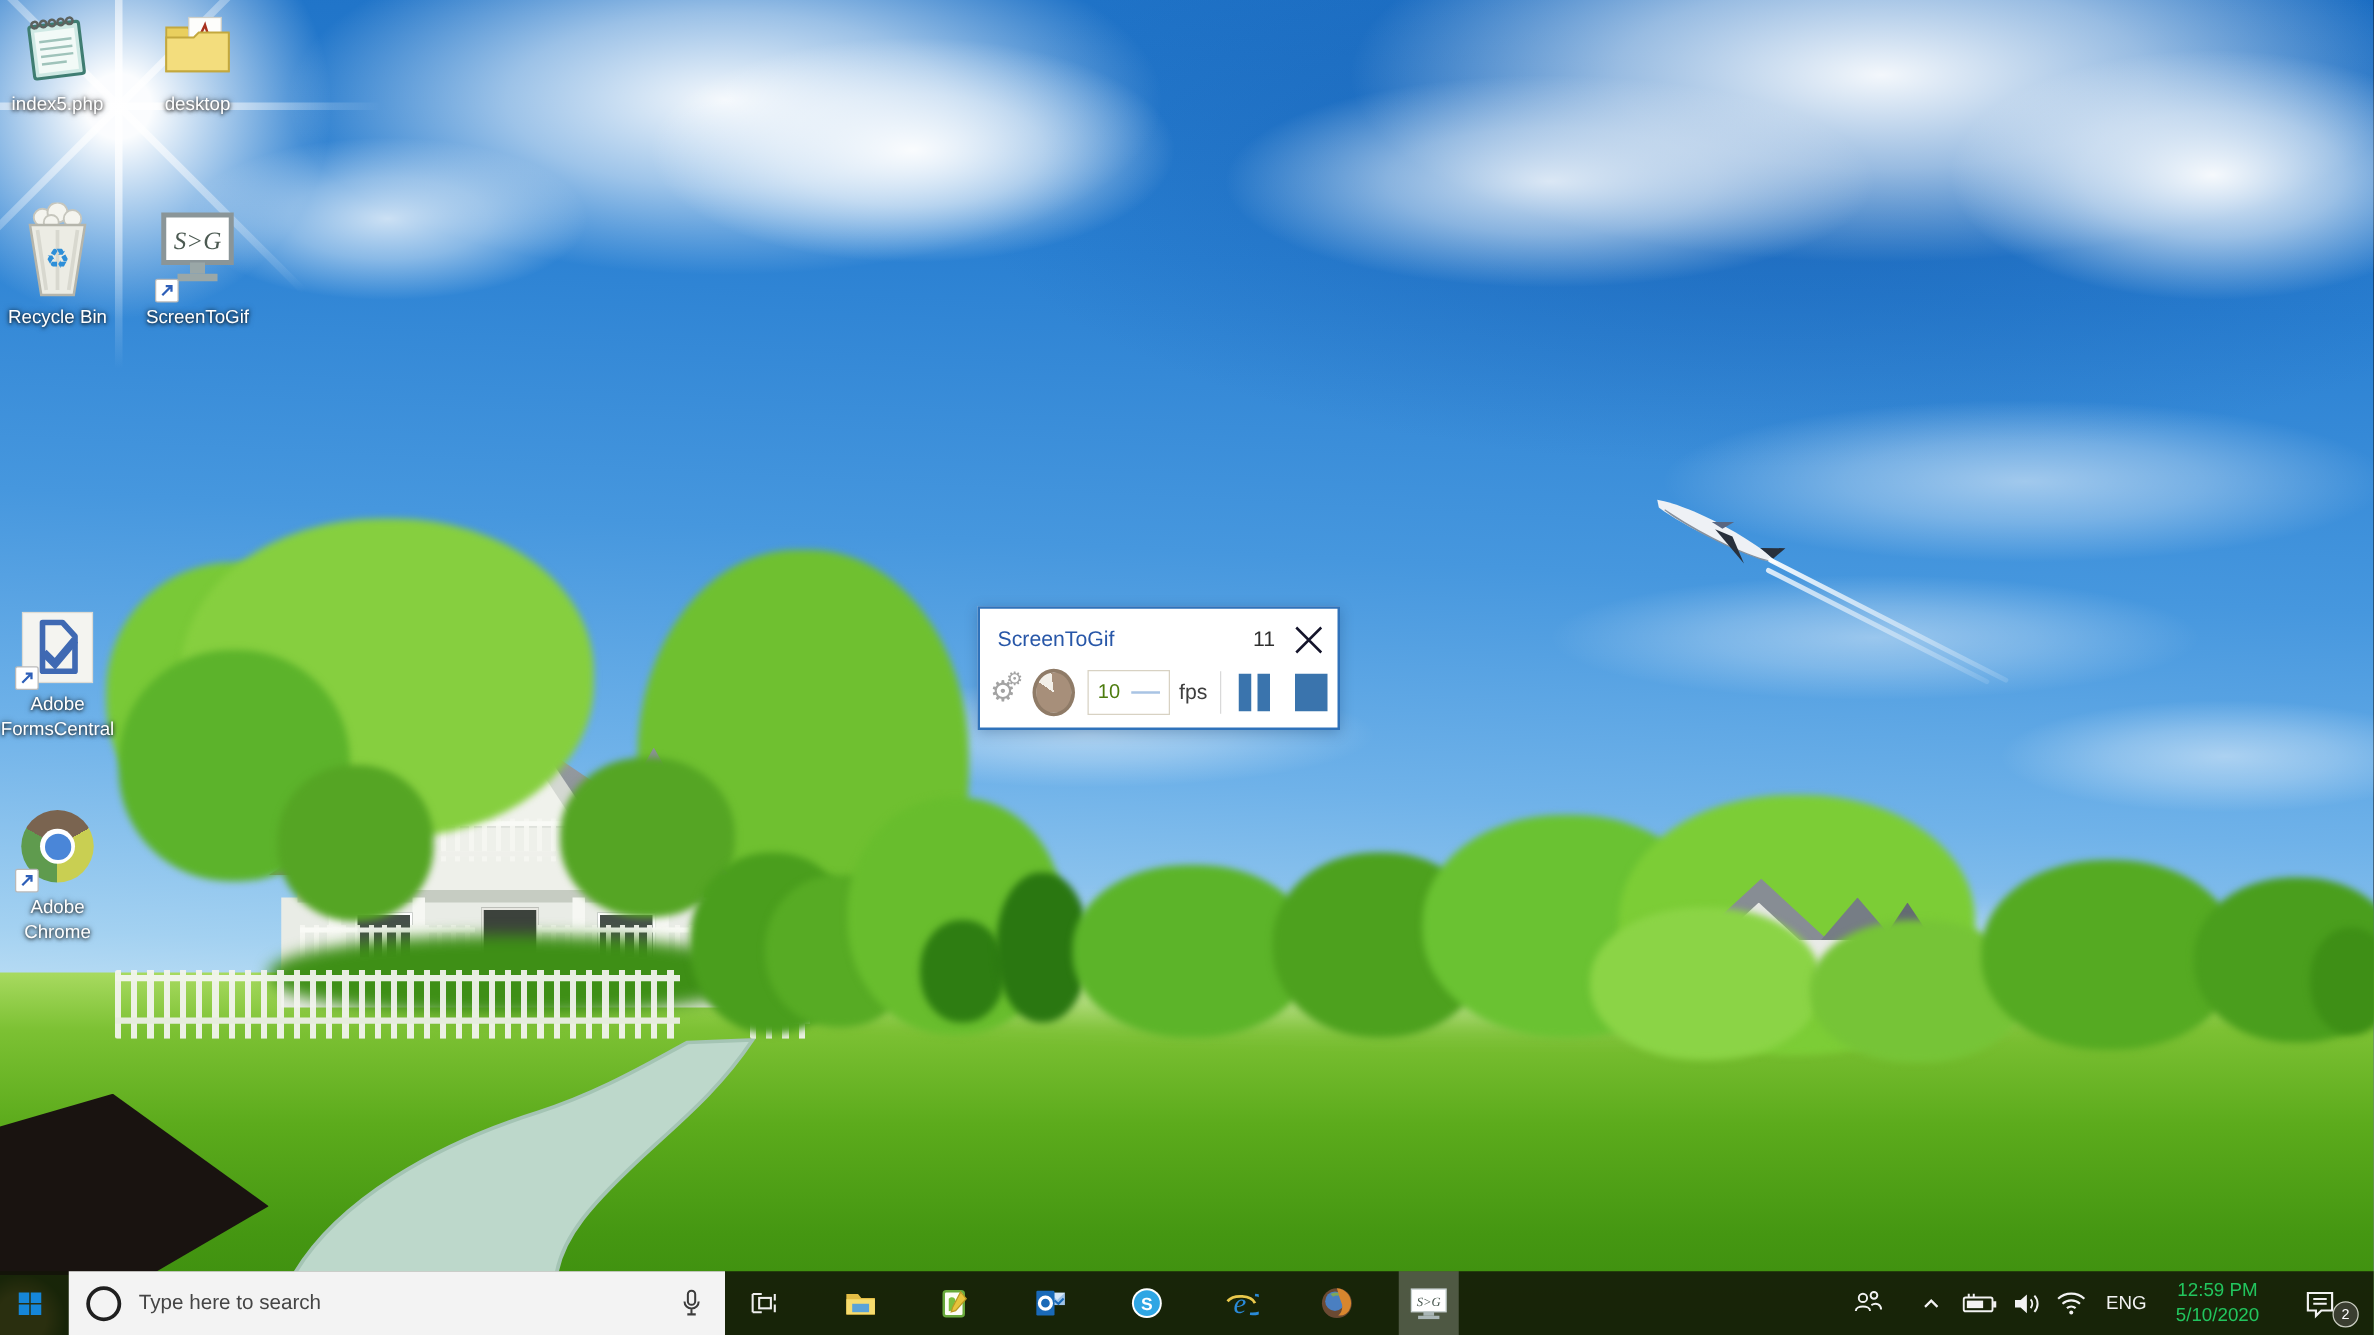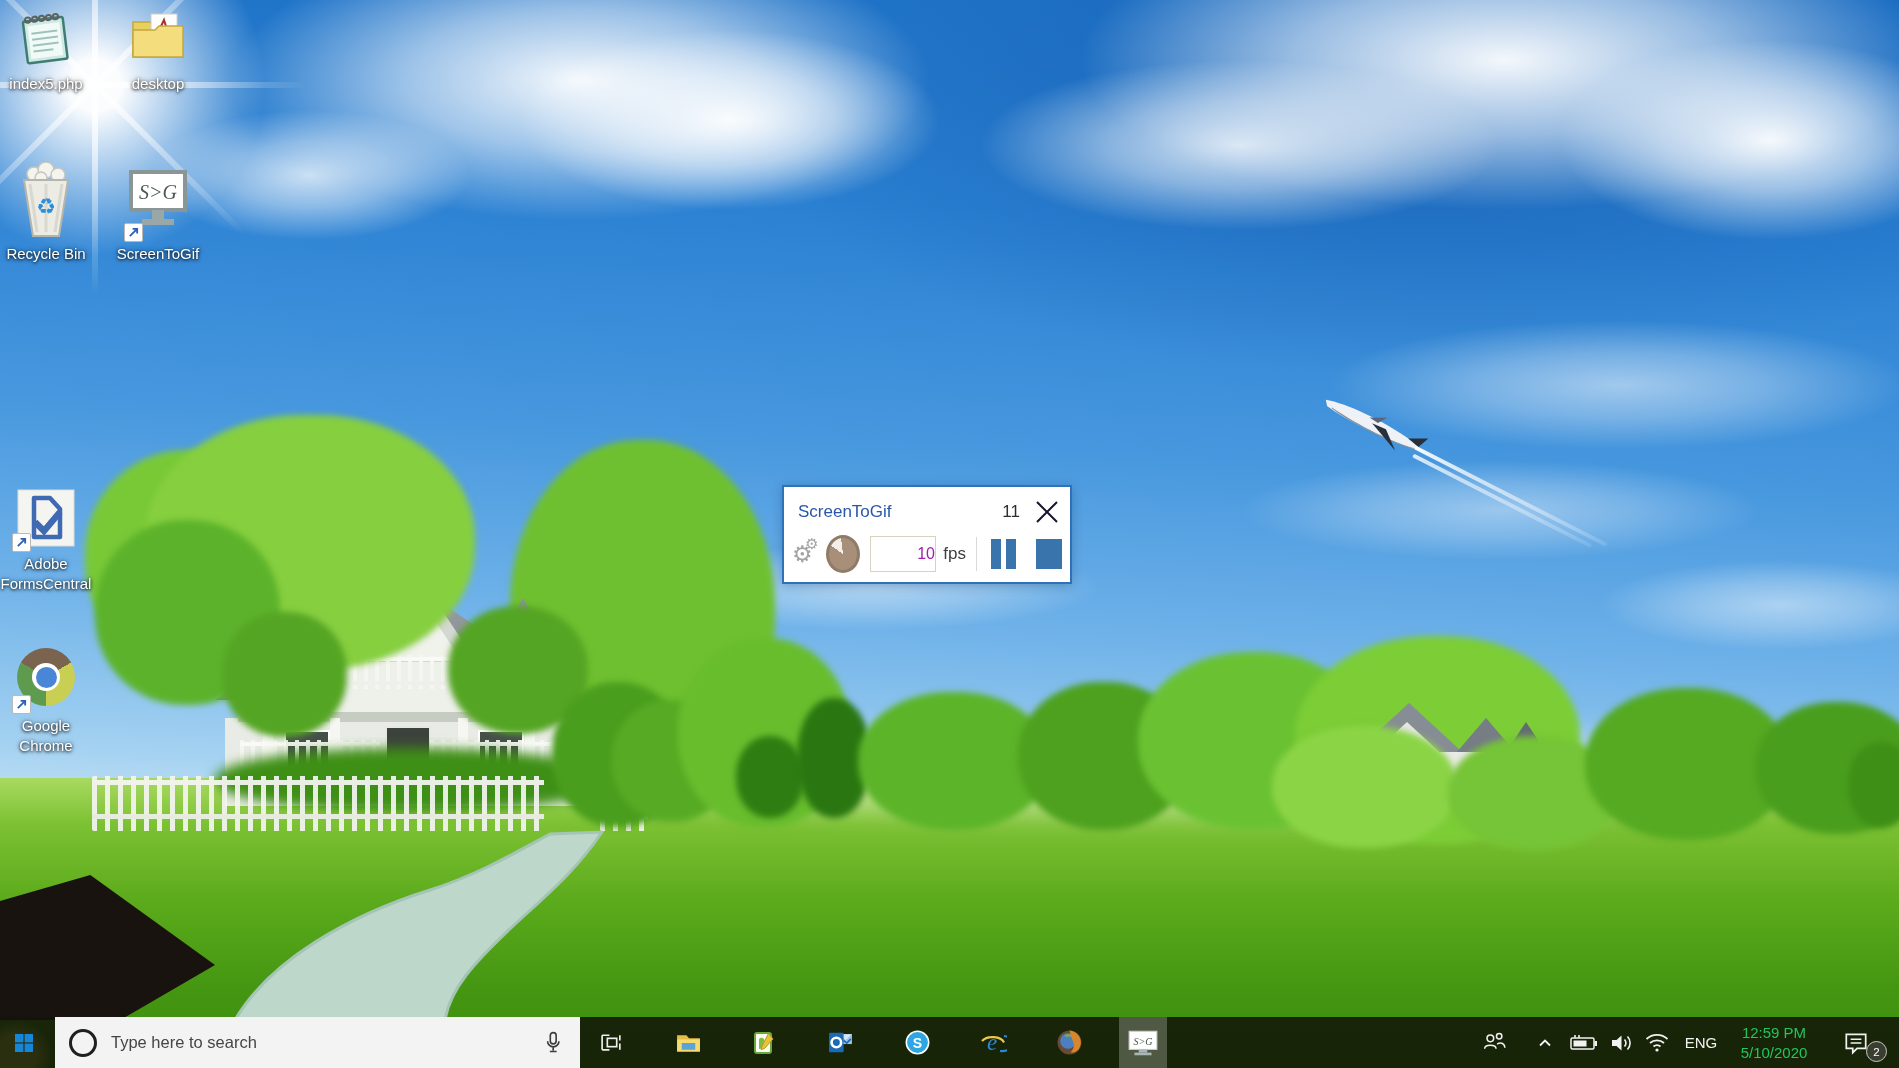"10" .fpsbox .v { color: #a21caf -> #4d7c0f; margin-left: 39px -> none }
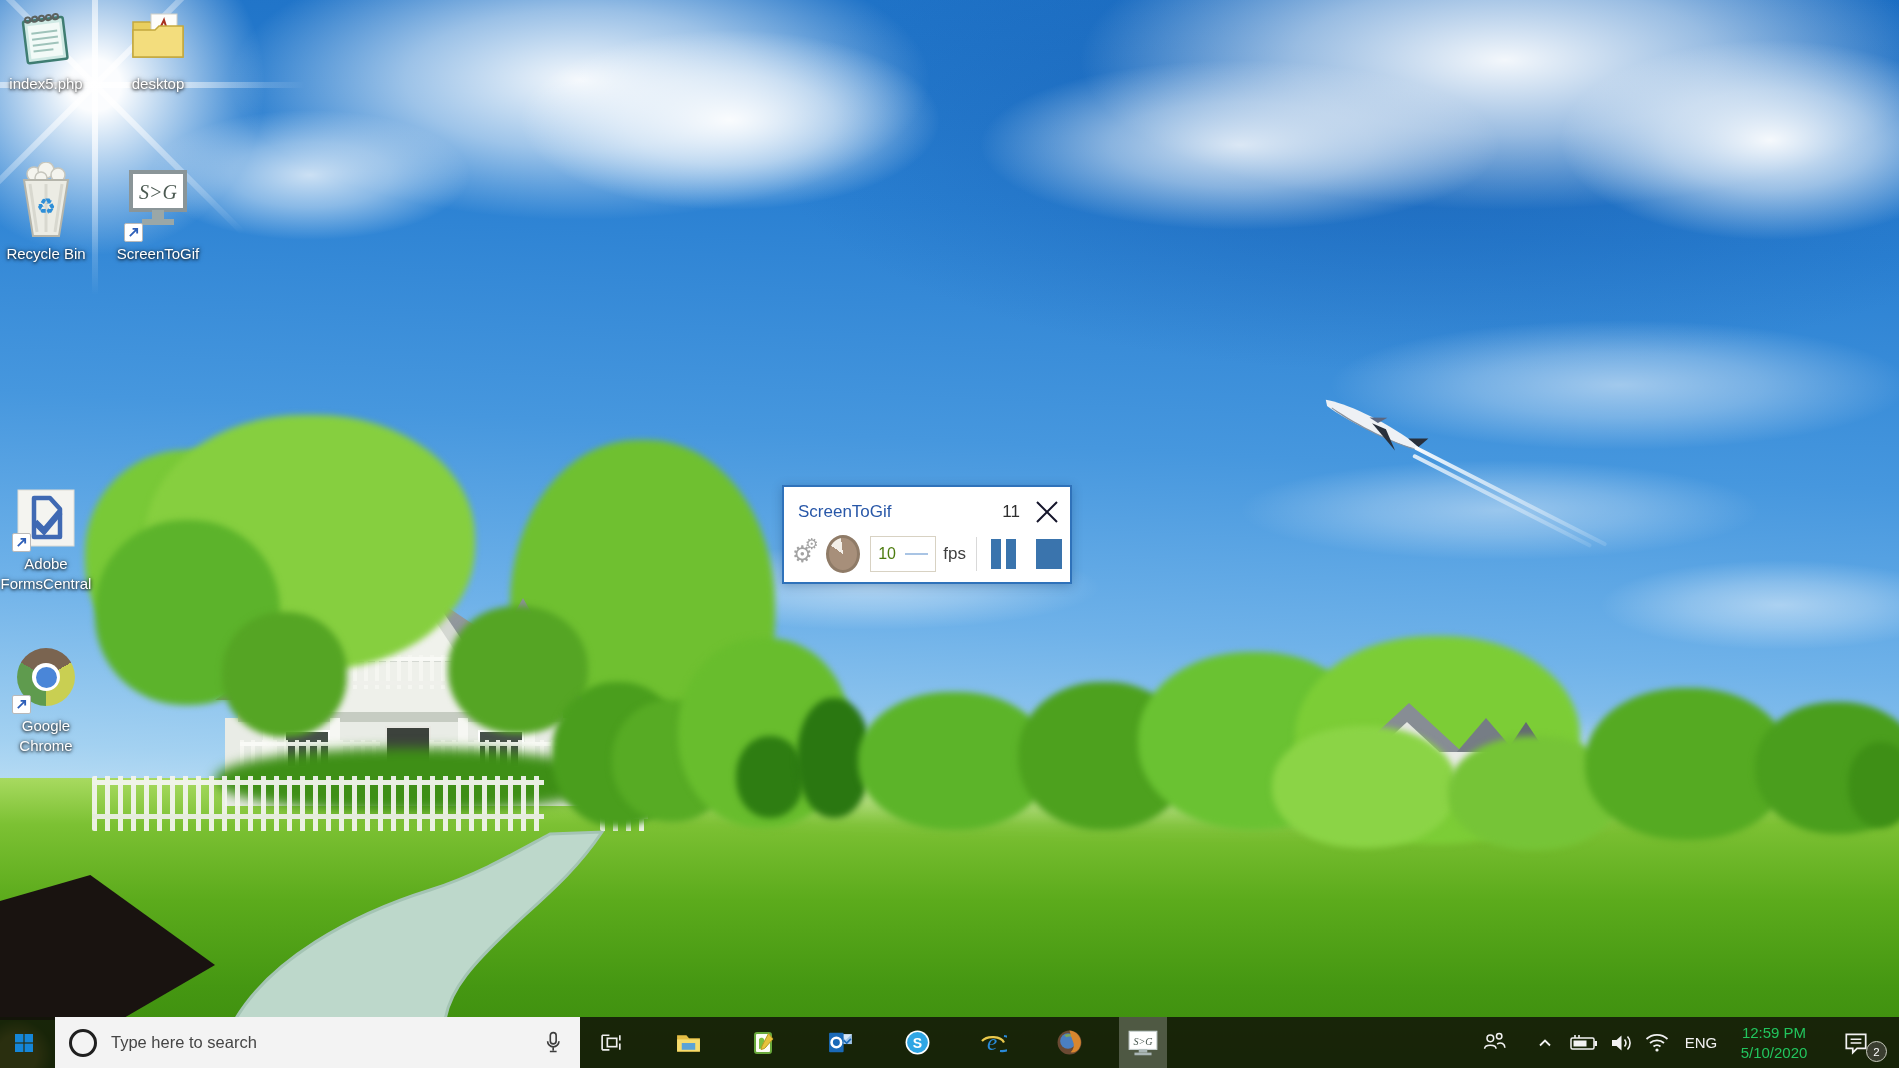"Google Chrome" div.lbl { text: Google -> Adobe }
